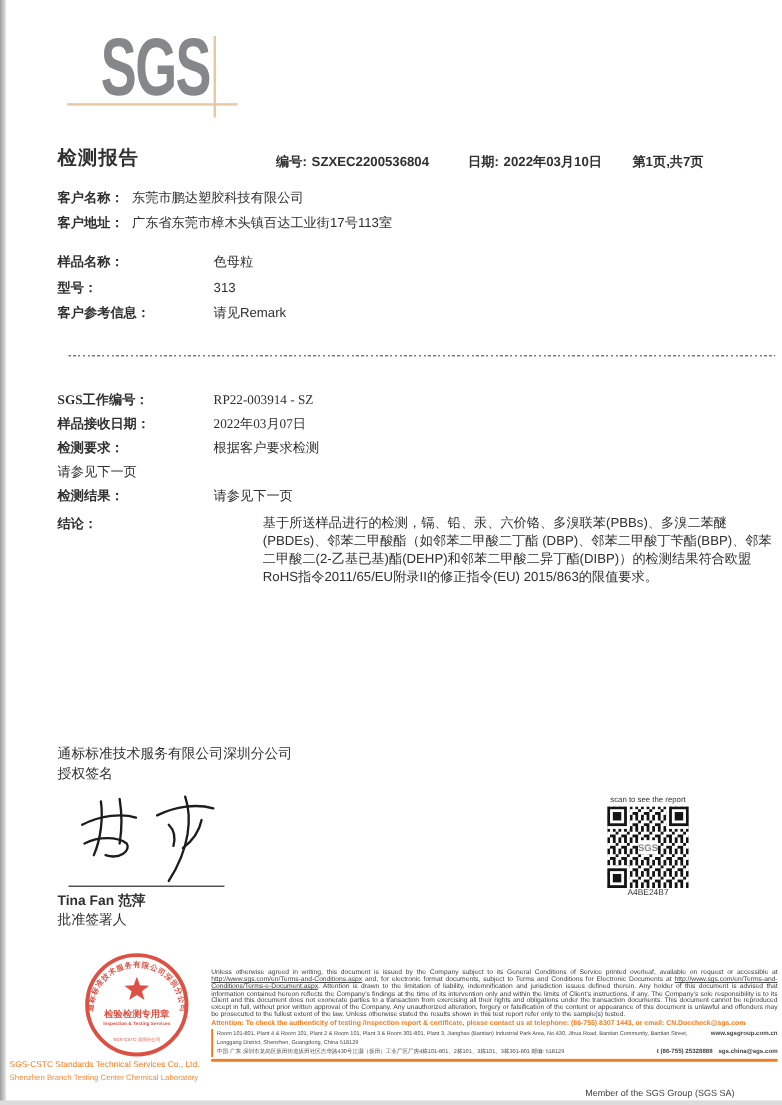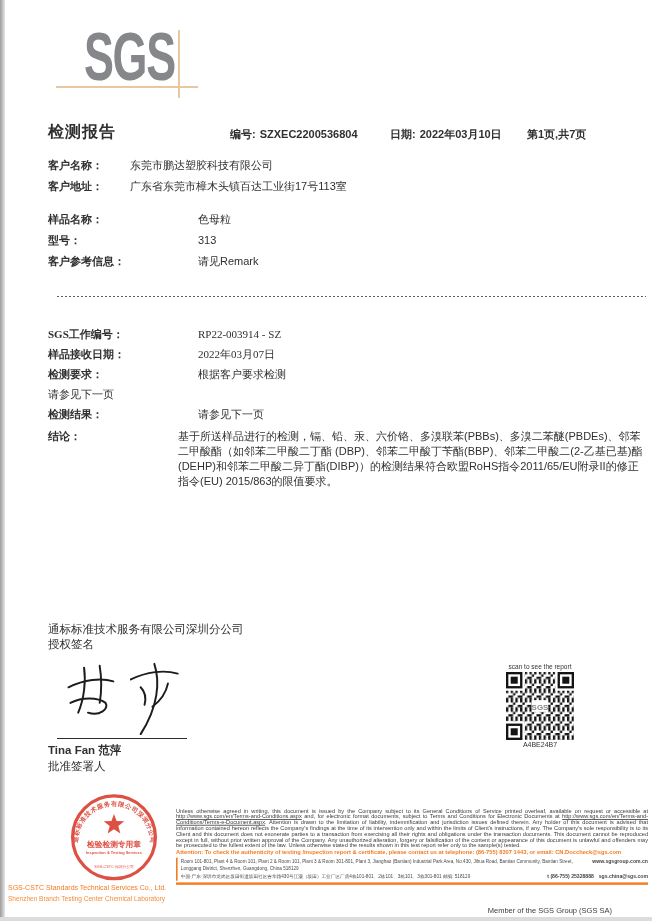"客户名称：" .row { gap: 20px -> none }
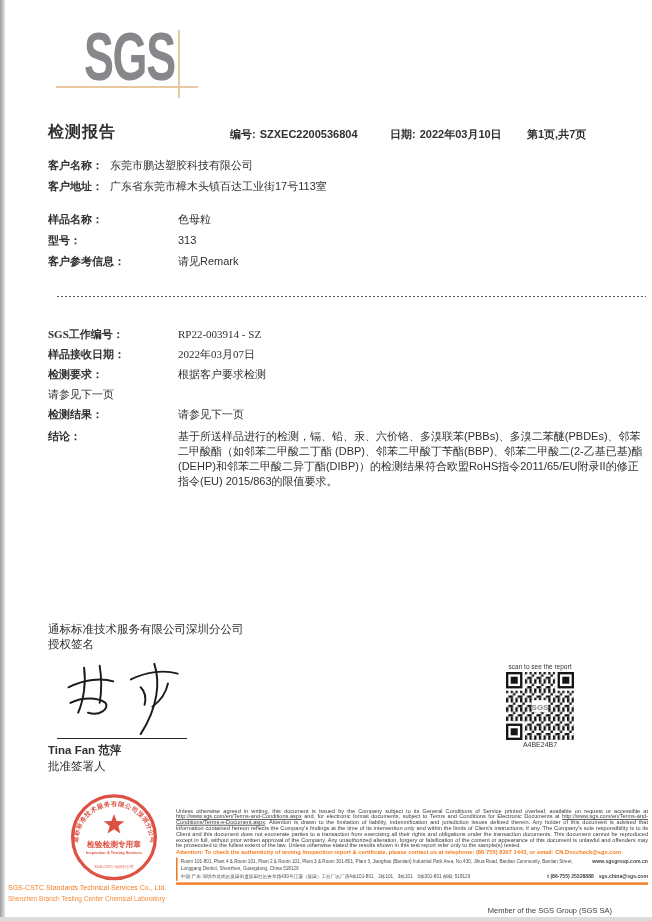"基于所送样品进行的检测，镉、铅、汞、六价铬、多溴联苯(PBBs)、多溴二苯醚(P" .conclusion .cval { margin-left: none -> 41px }
